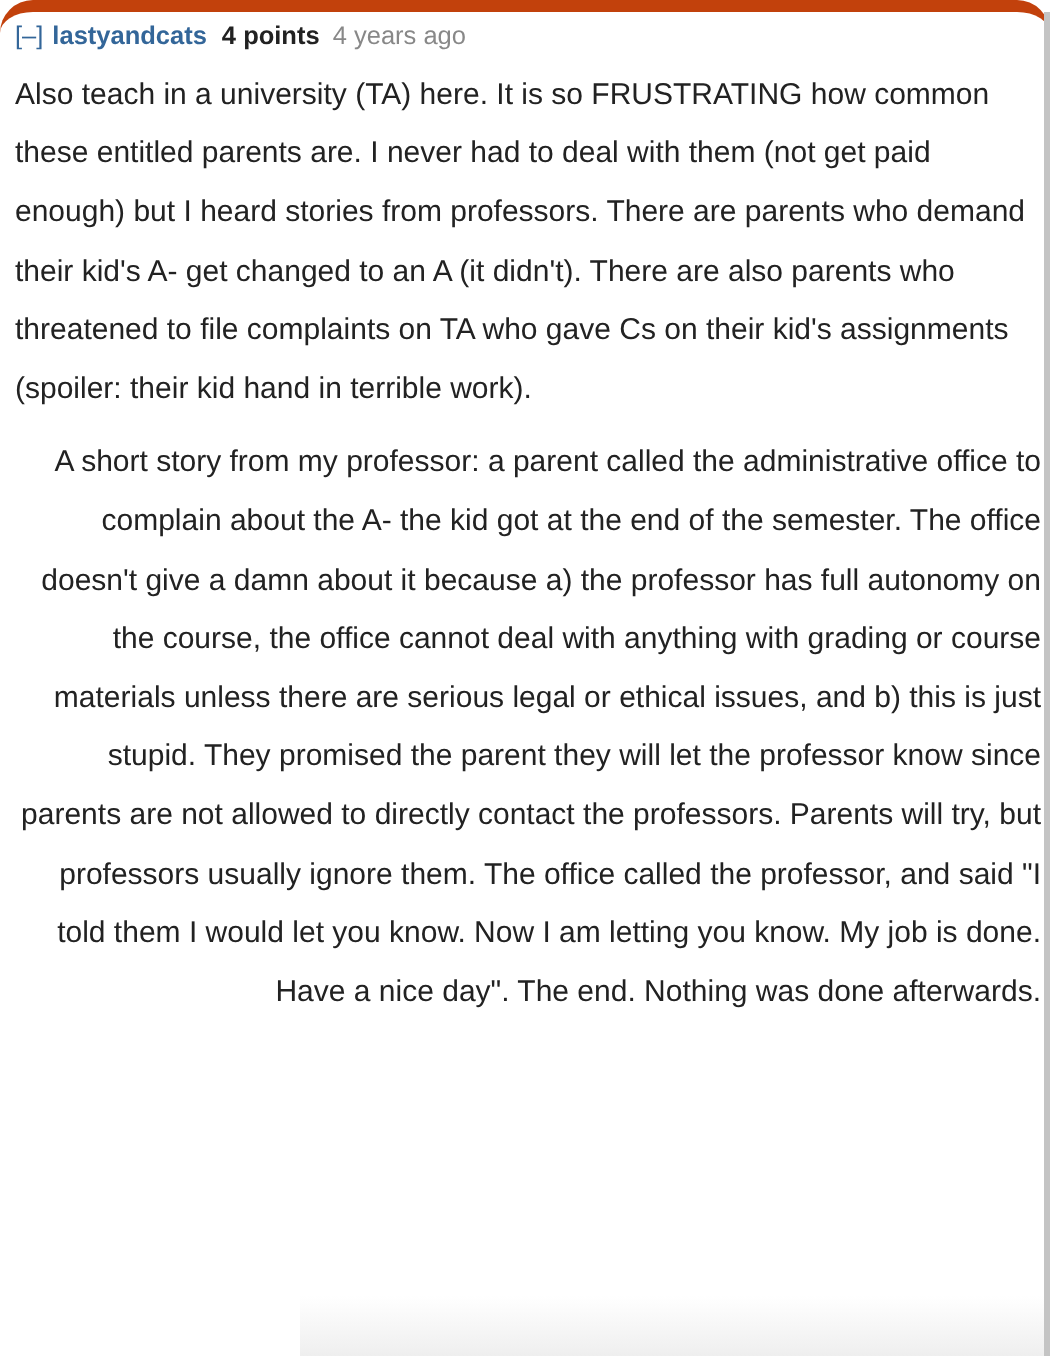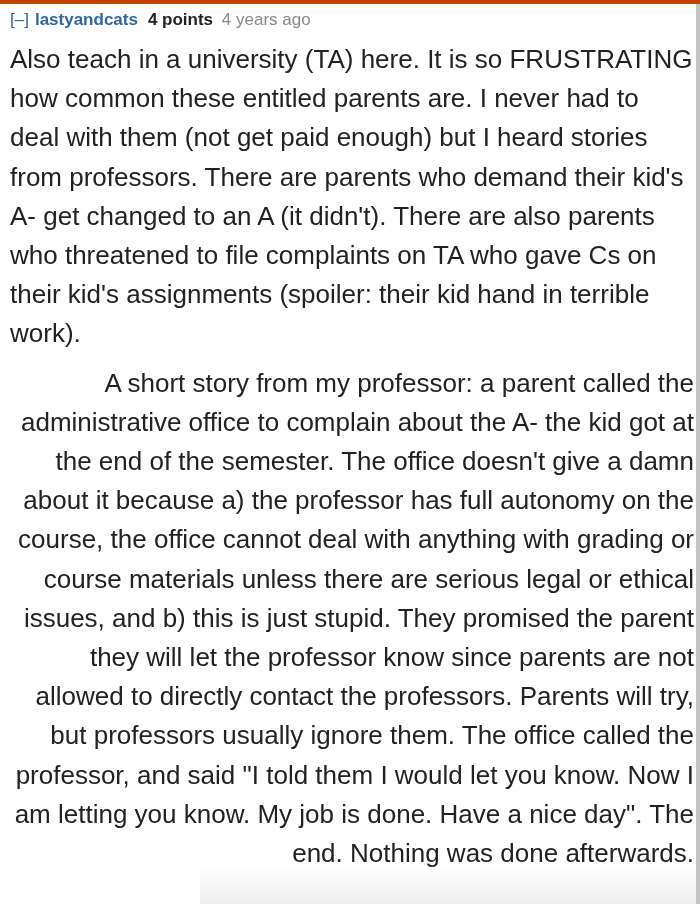"[–] lastyandcats 4 points 4" .comment { border-radius: none -> 22px; border-top: 4px solid #c2410c -> 8px solid #c2410c }
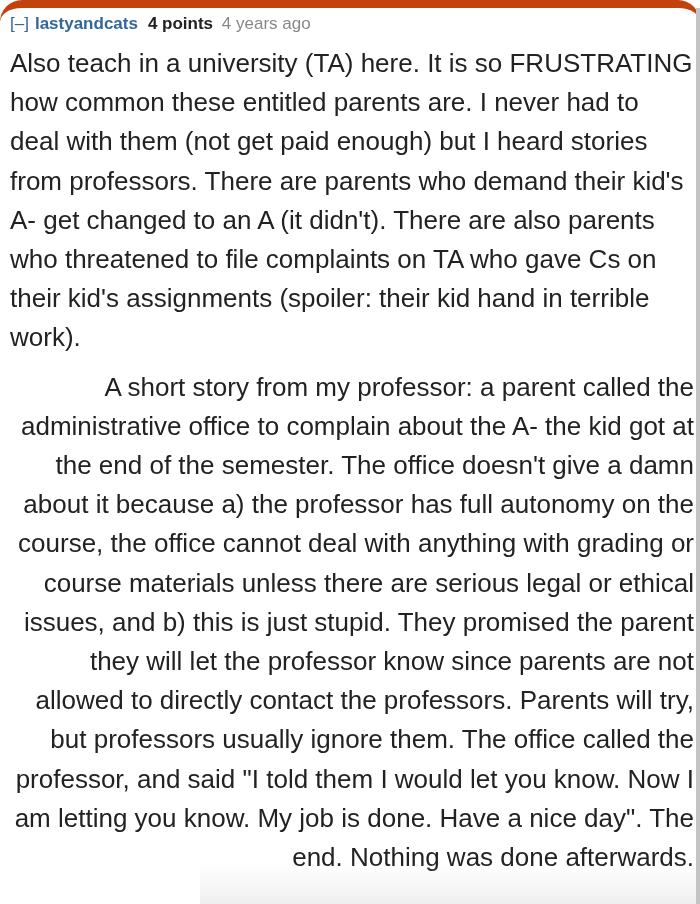"Also teach in a university" .body { font-size: 26px -> 20px }
